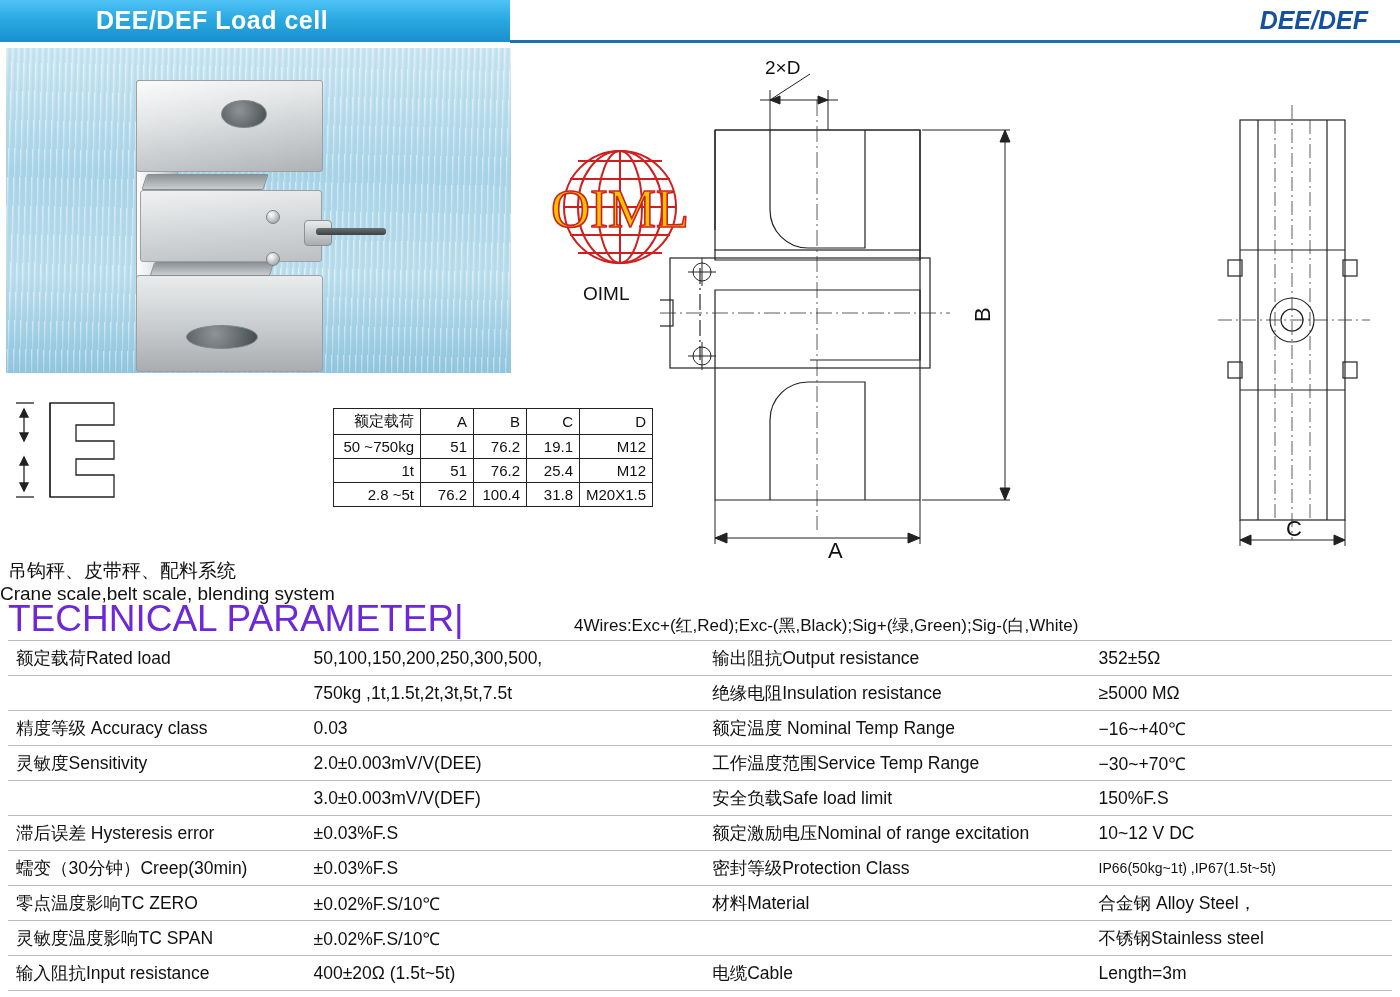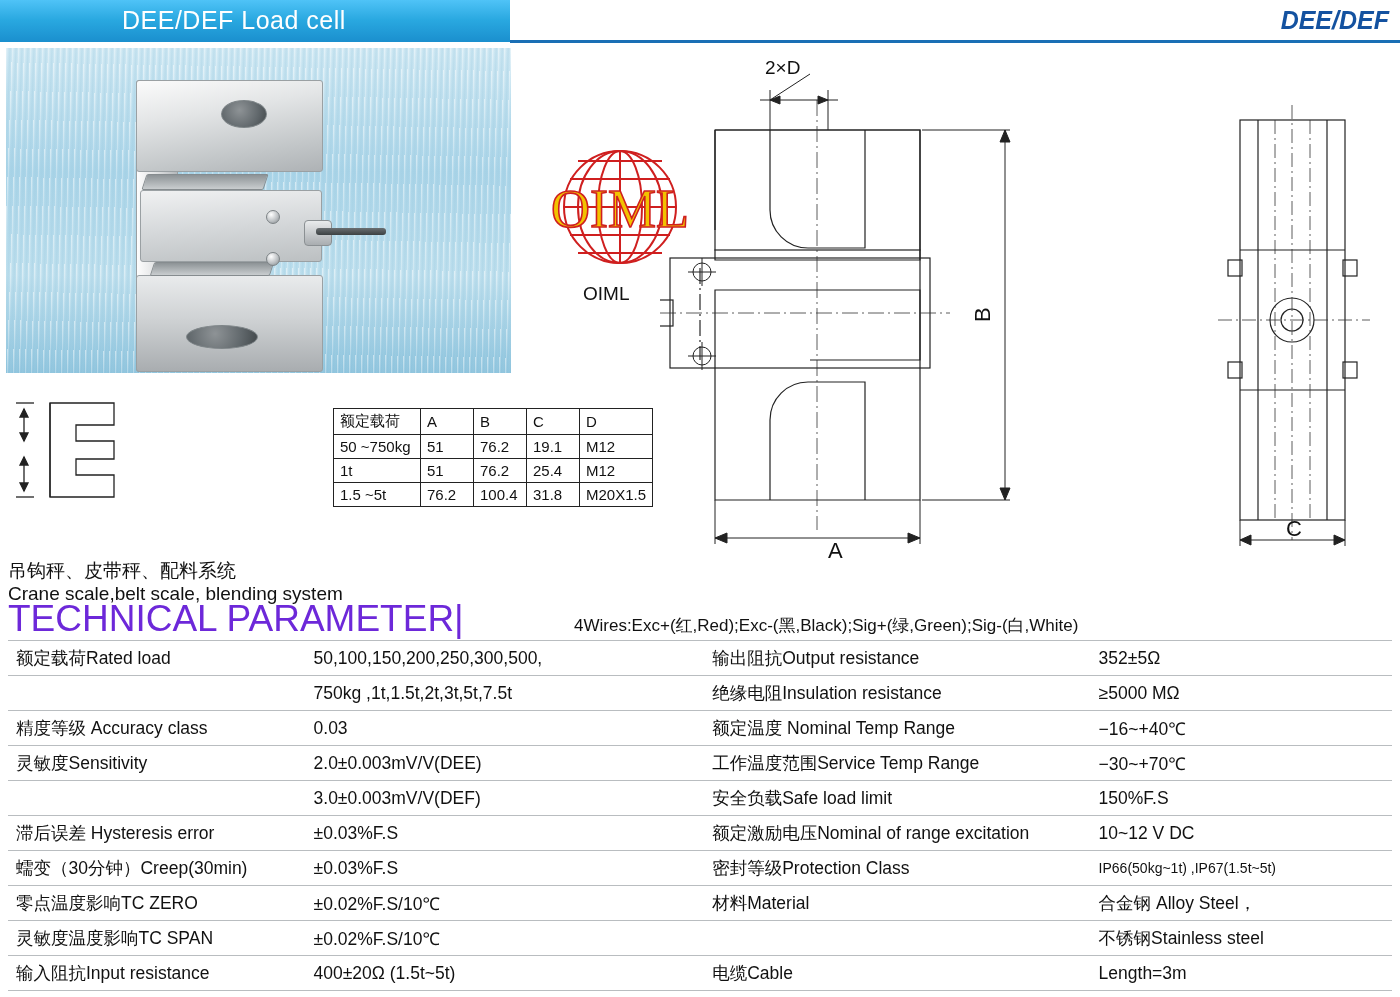"DEE/DEF Load cell" .header-title { font-weight: normal -> bold; left: 122px -> 96px }
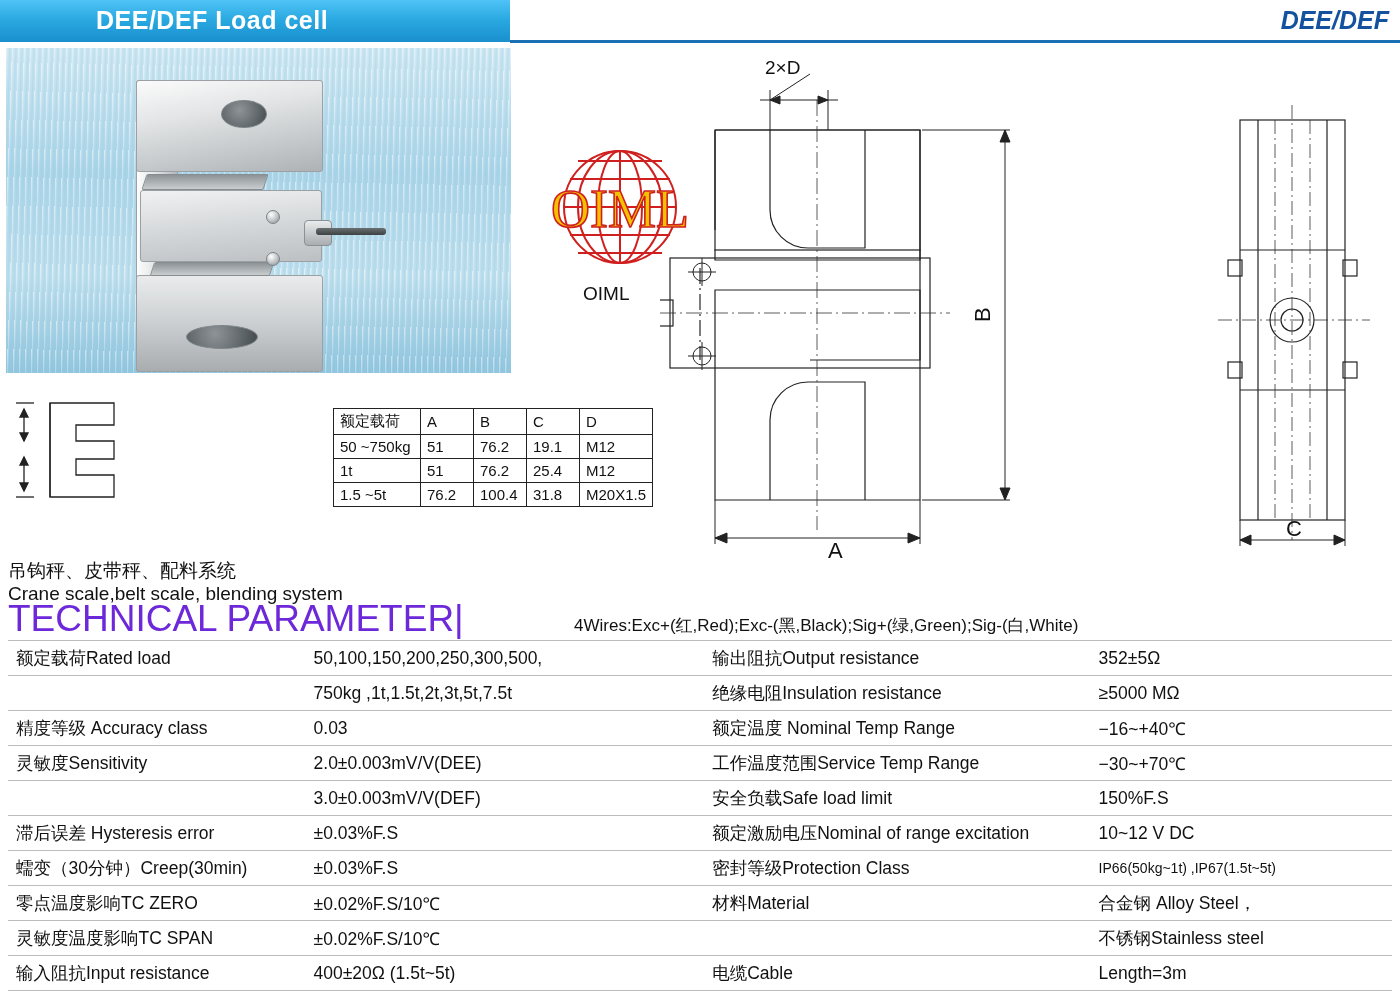"DEE/DEF" .header-right { right: 11px -> 32px }
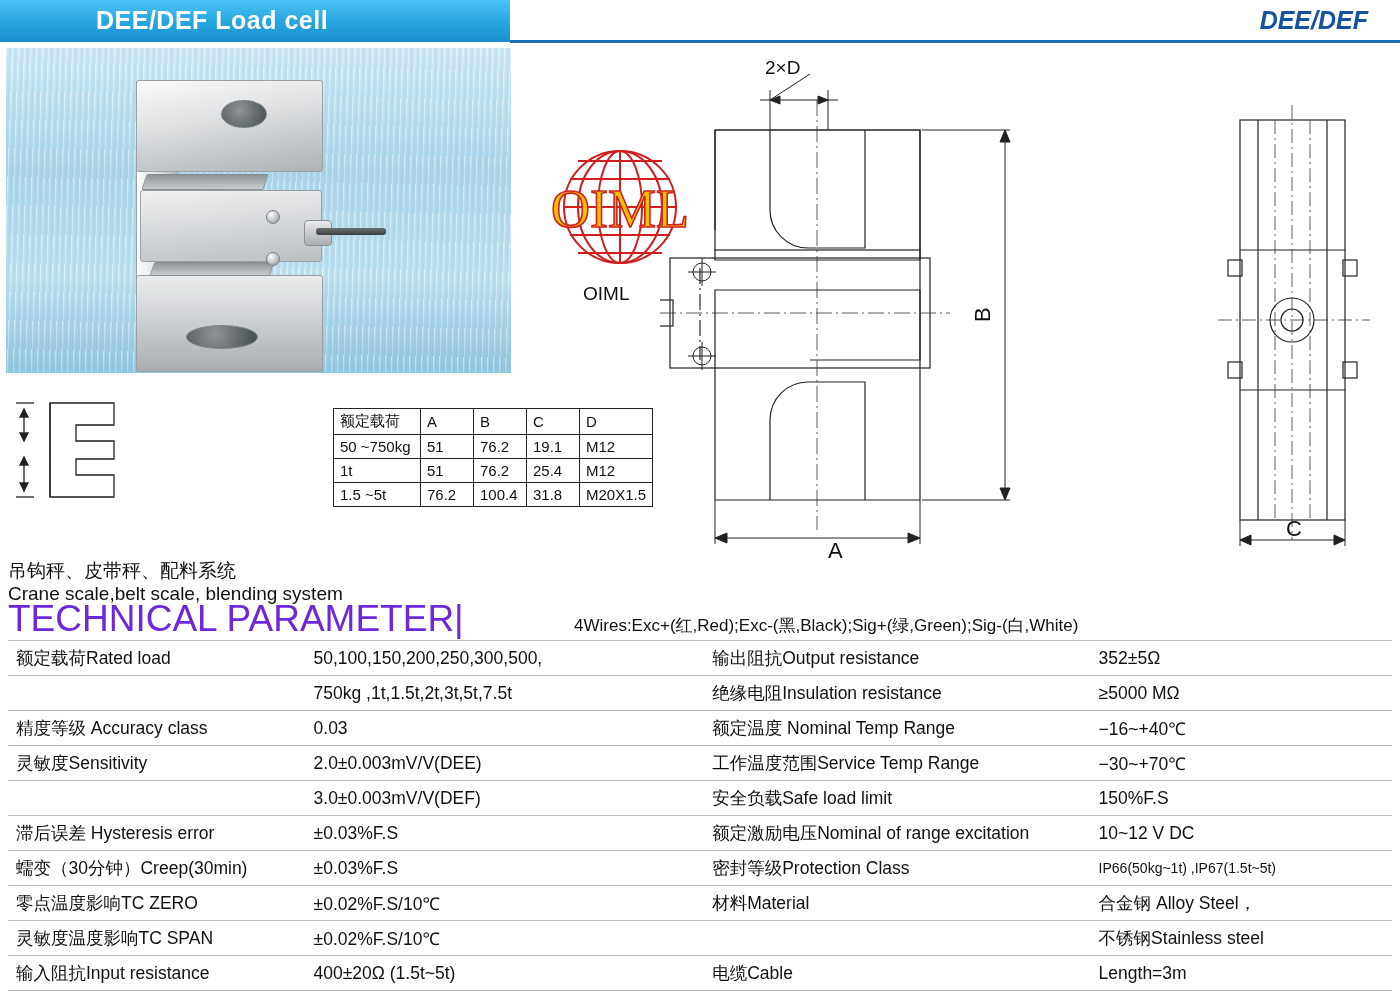"额定载荷" .dimtable td { text-align: left -> right }
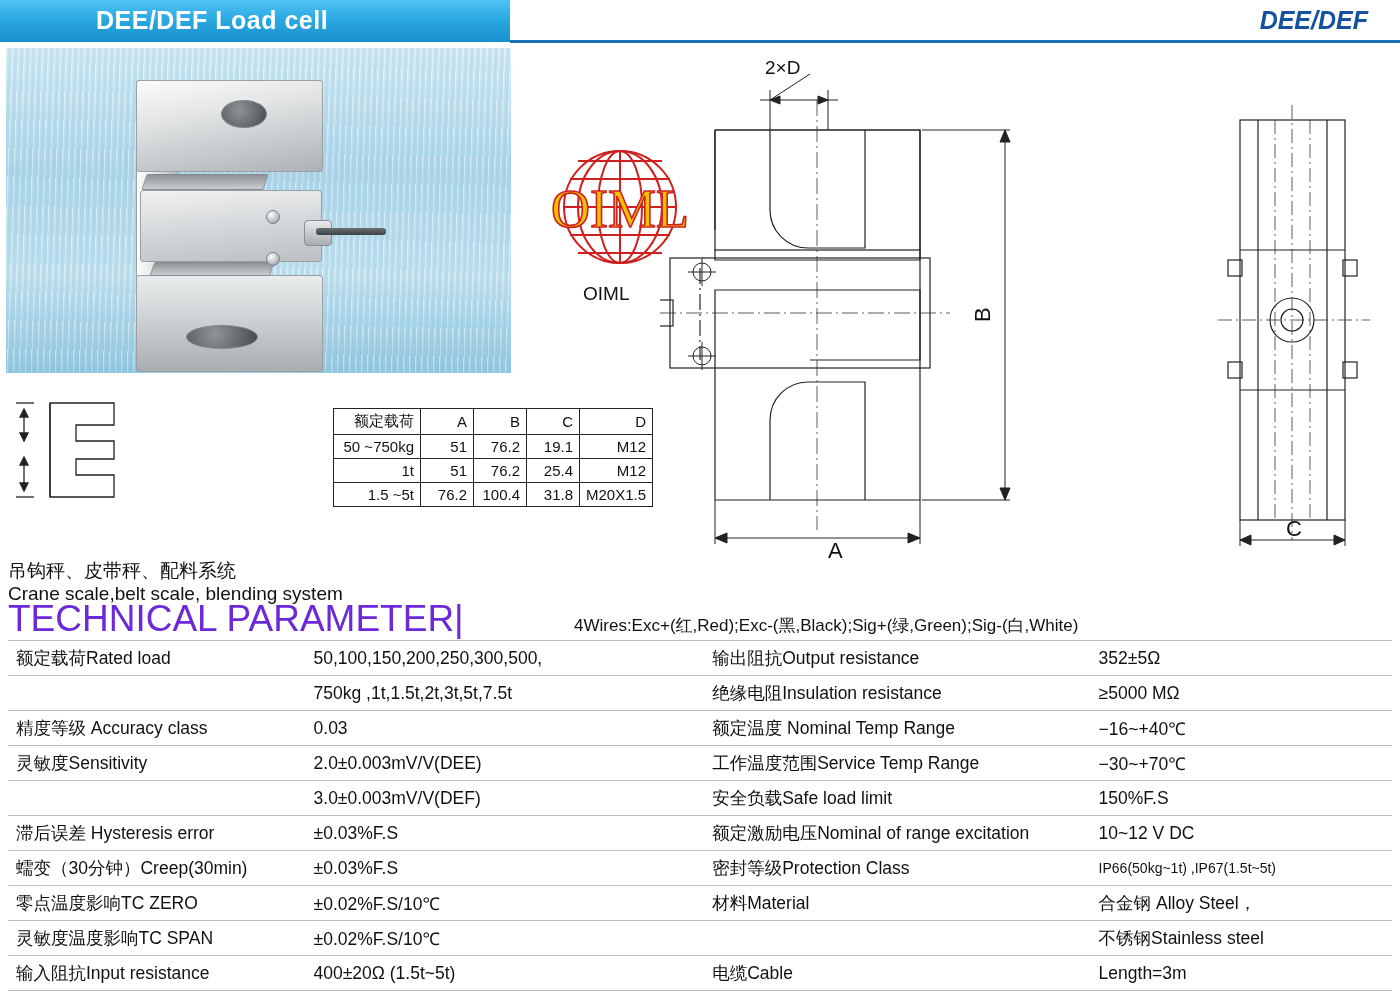"1.5 ~5t" td { text: 1.5 -> 2.8 }
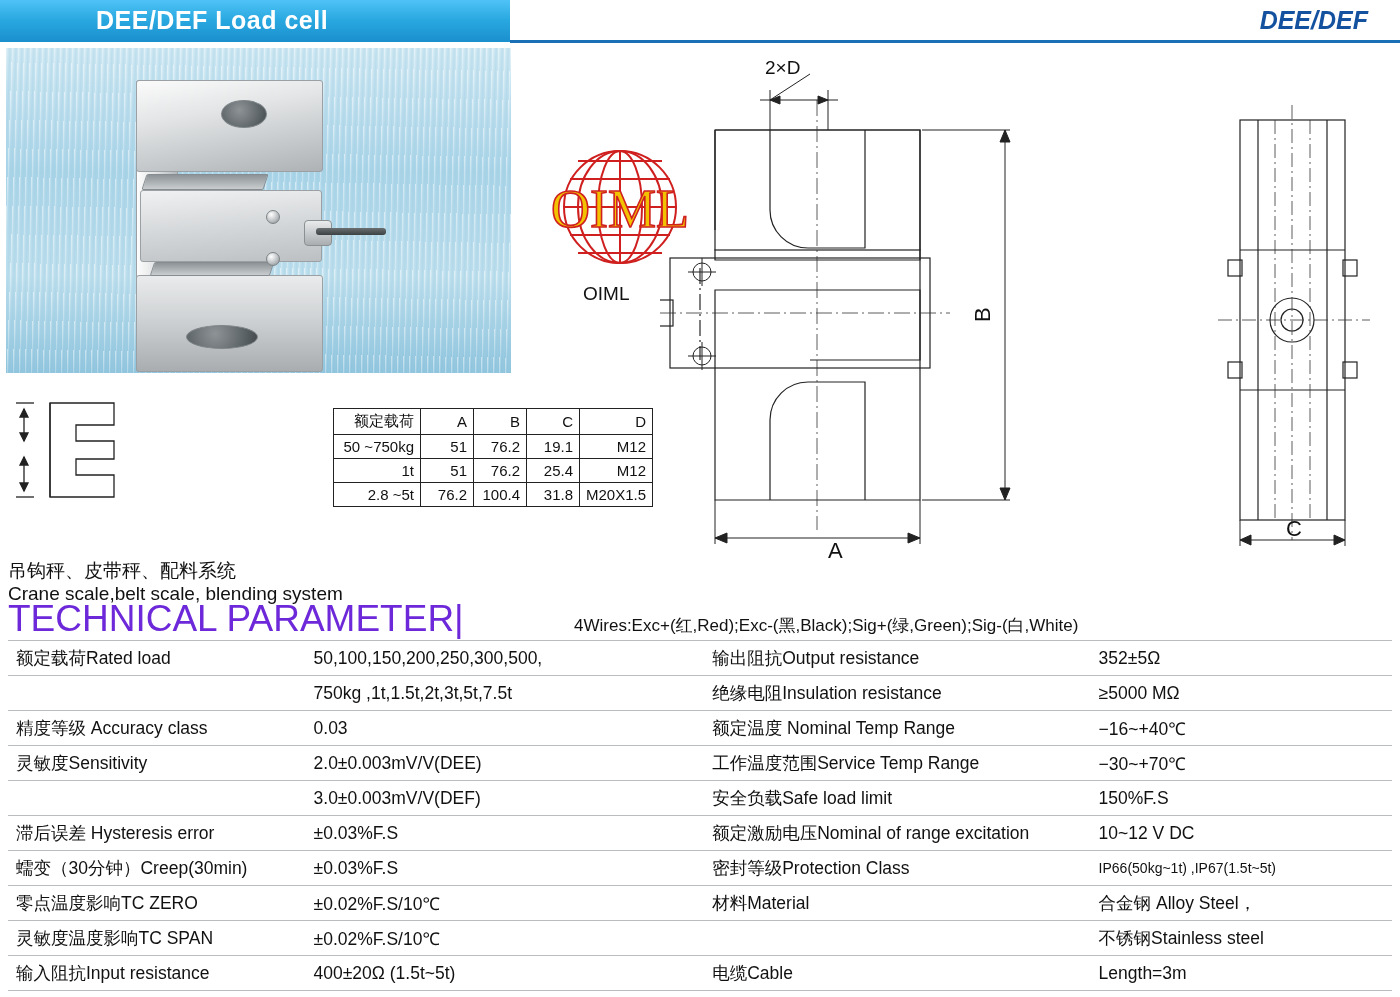"Crane scale,belt scale, blending system" .cap-en { left: 8px -> 0 }
